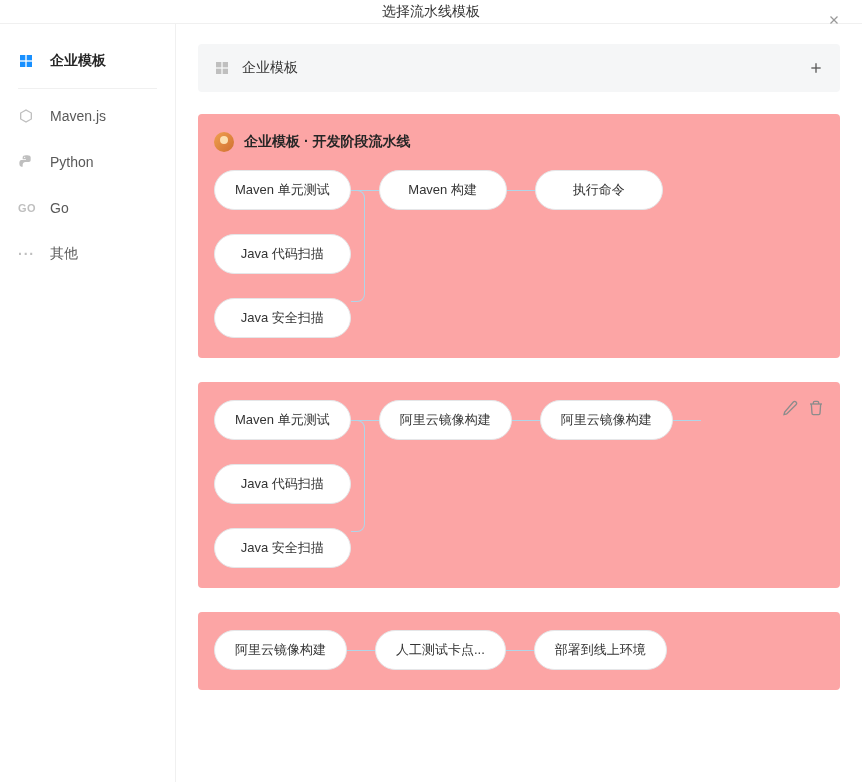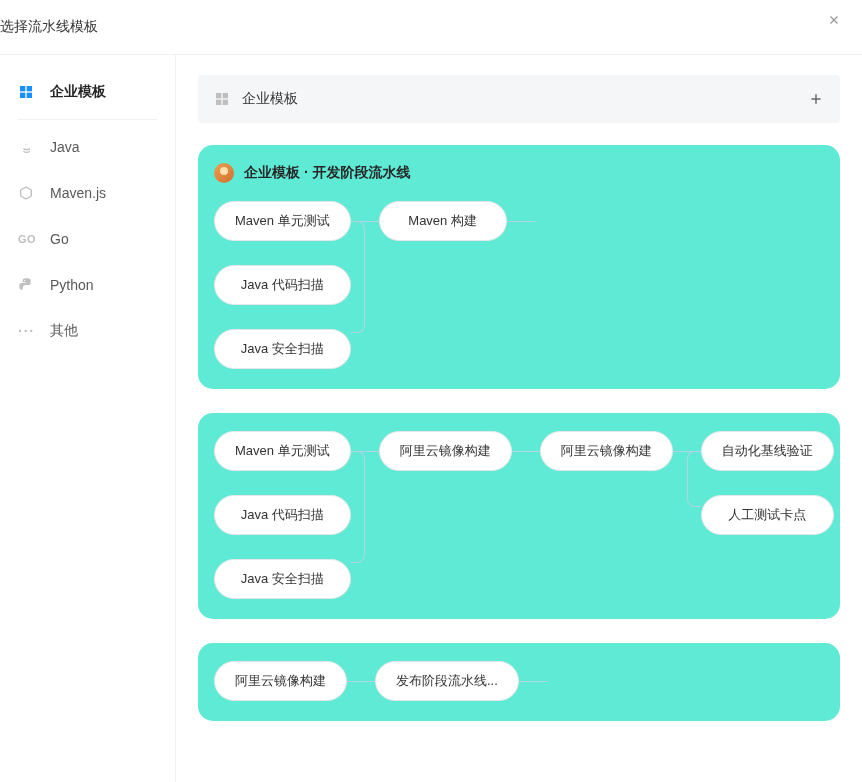"选择流水线模板" .modal-header { height: 55px -> 24px; justify-content: flex-start -> center }
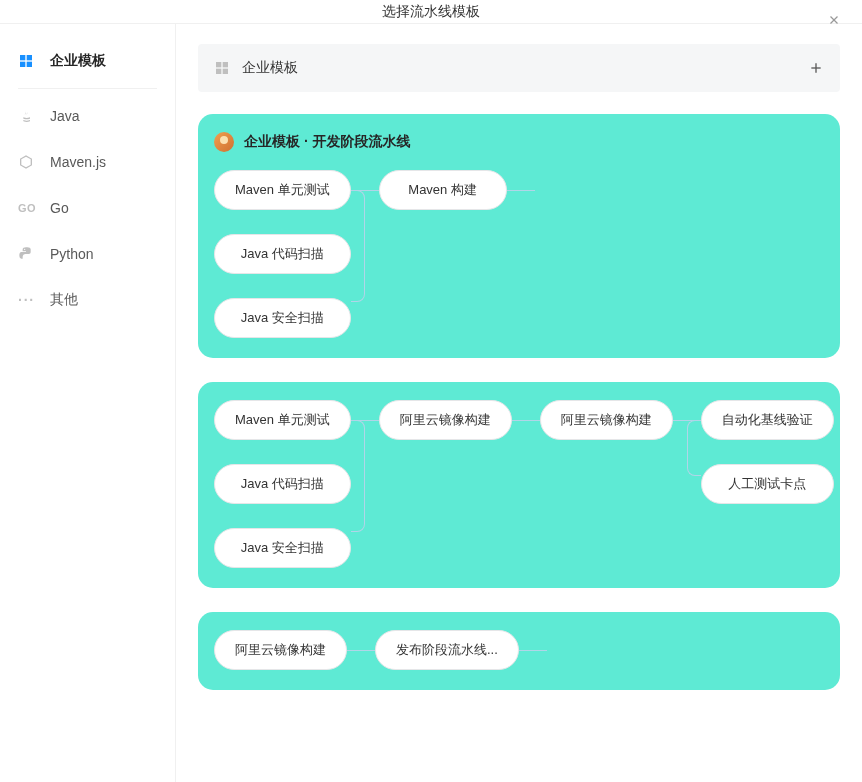"Java" div.sidebar-item { html: <div> <span> <svg> <path></path> </svg> </span> <span>Java</span> </div> -> none }
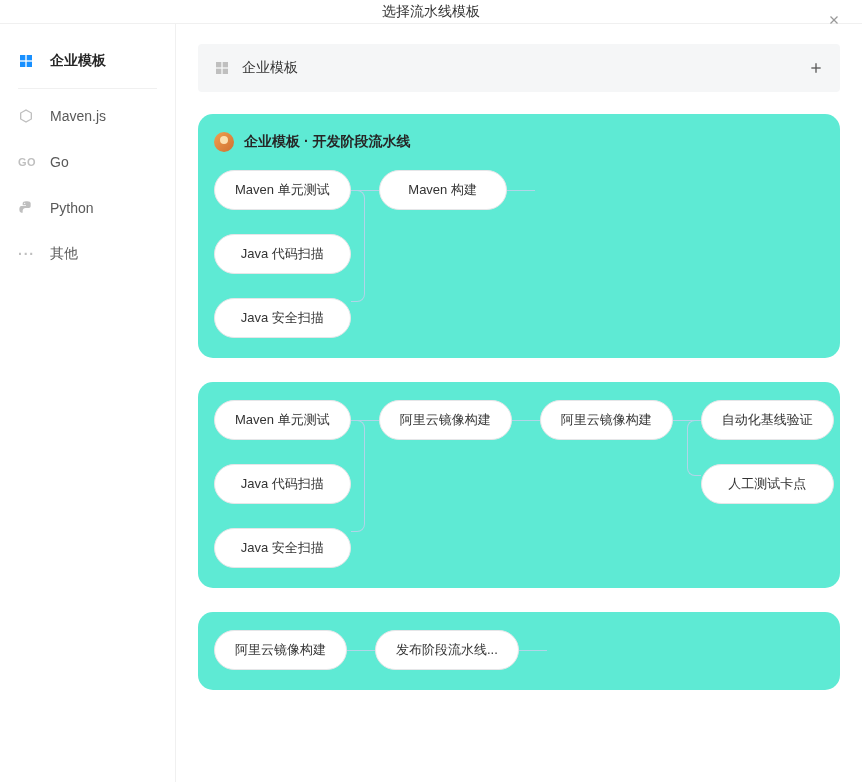"企业模板 · 开发阶段流水线" .template-card { background: #5eead4 -> #fca5a5; border-radius: 15px -> 4px }
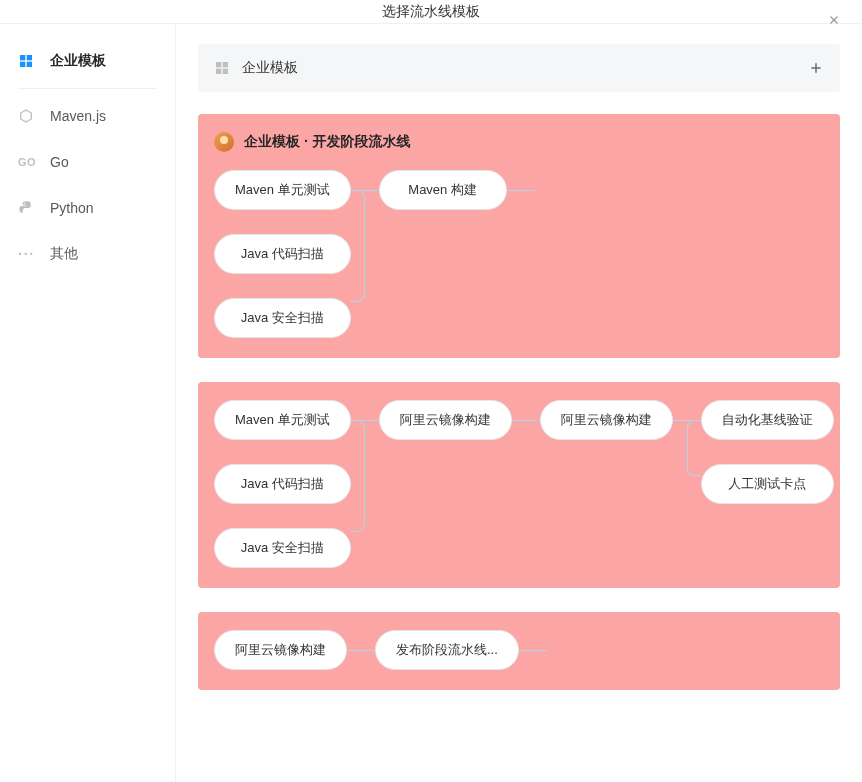"执行命令" div.stage-column { html: none -> <div> <div> <span>执行命令</span> </div> </div> }
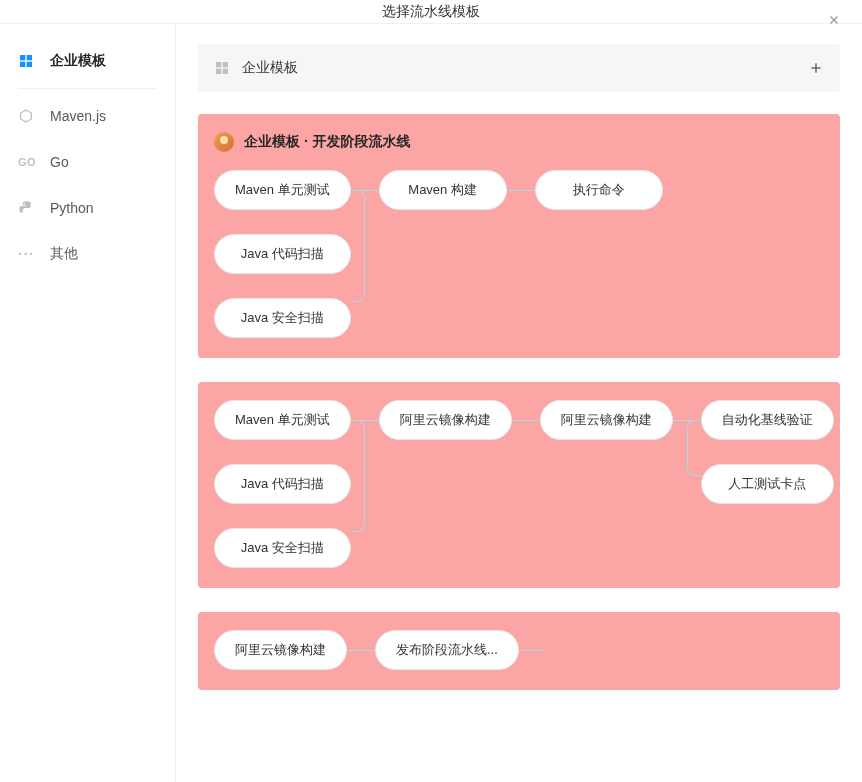"GO" div.sidebar-item { order: before "Python" -> after "Python" }
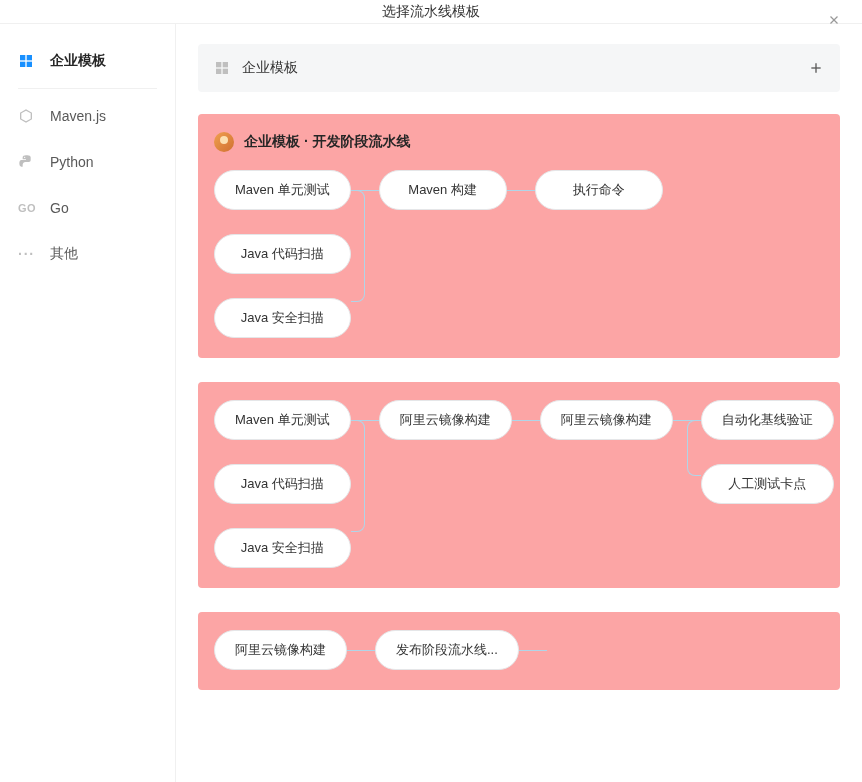"自动化基线验证" div.stage-column { html: <div> <div></div> <div> <span>自动化基线验证</span> </div> <div> <span>人工测试卡点</span> </div> </div> -> none }
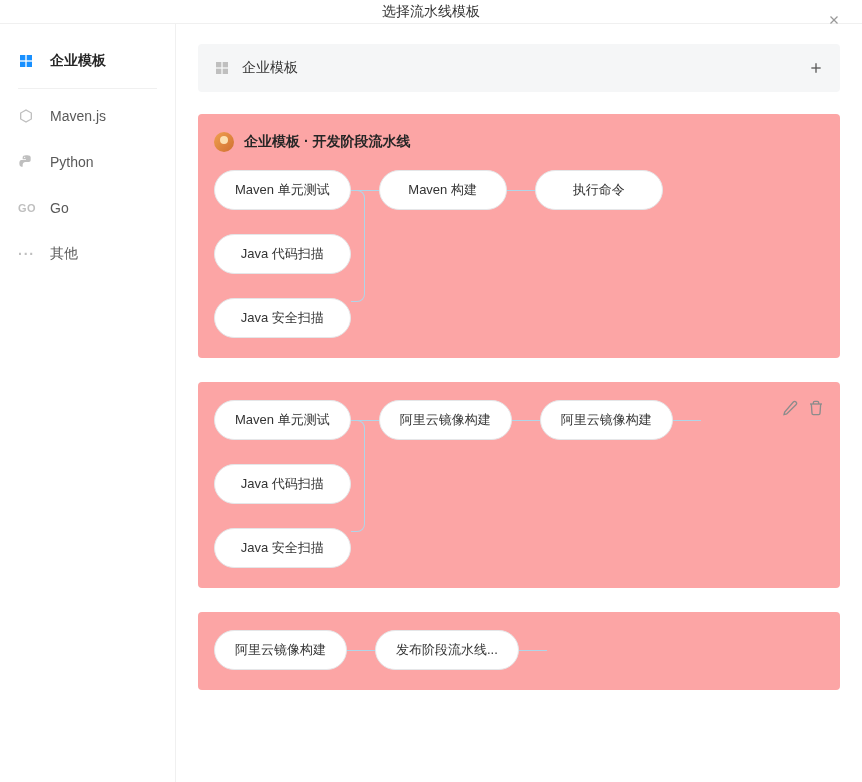"发布阶段流水线..." span { text: 发布阶段流水线 -> 人工测试卡点 }
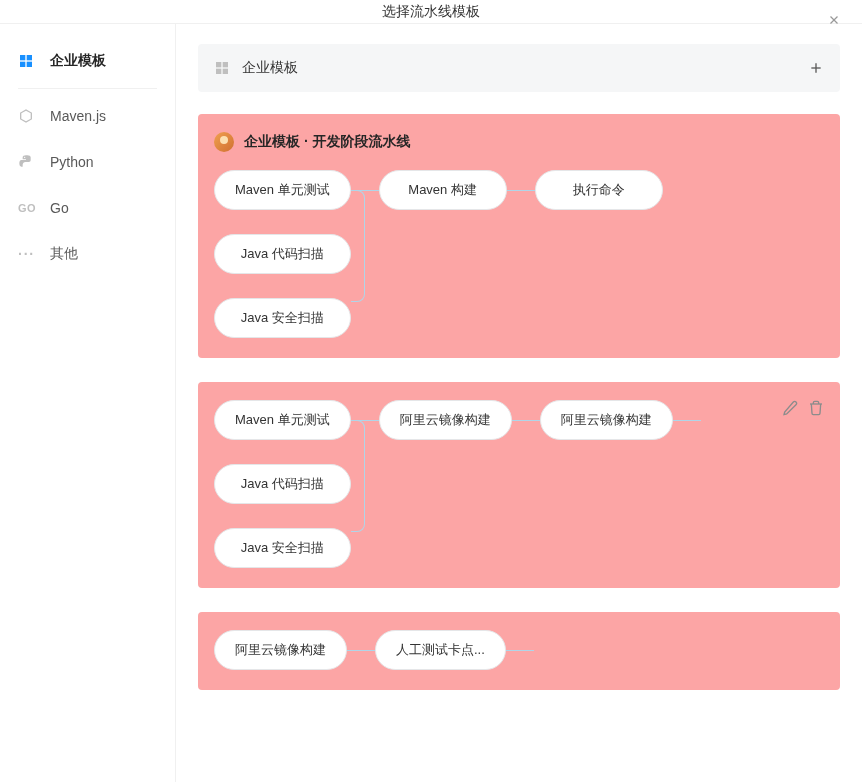"部署到线上环境" div.stage-column { html: none -> <div> <div> <span>部署到线上环境</span> </div> </div> }
